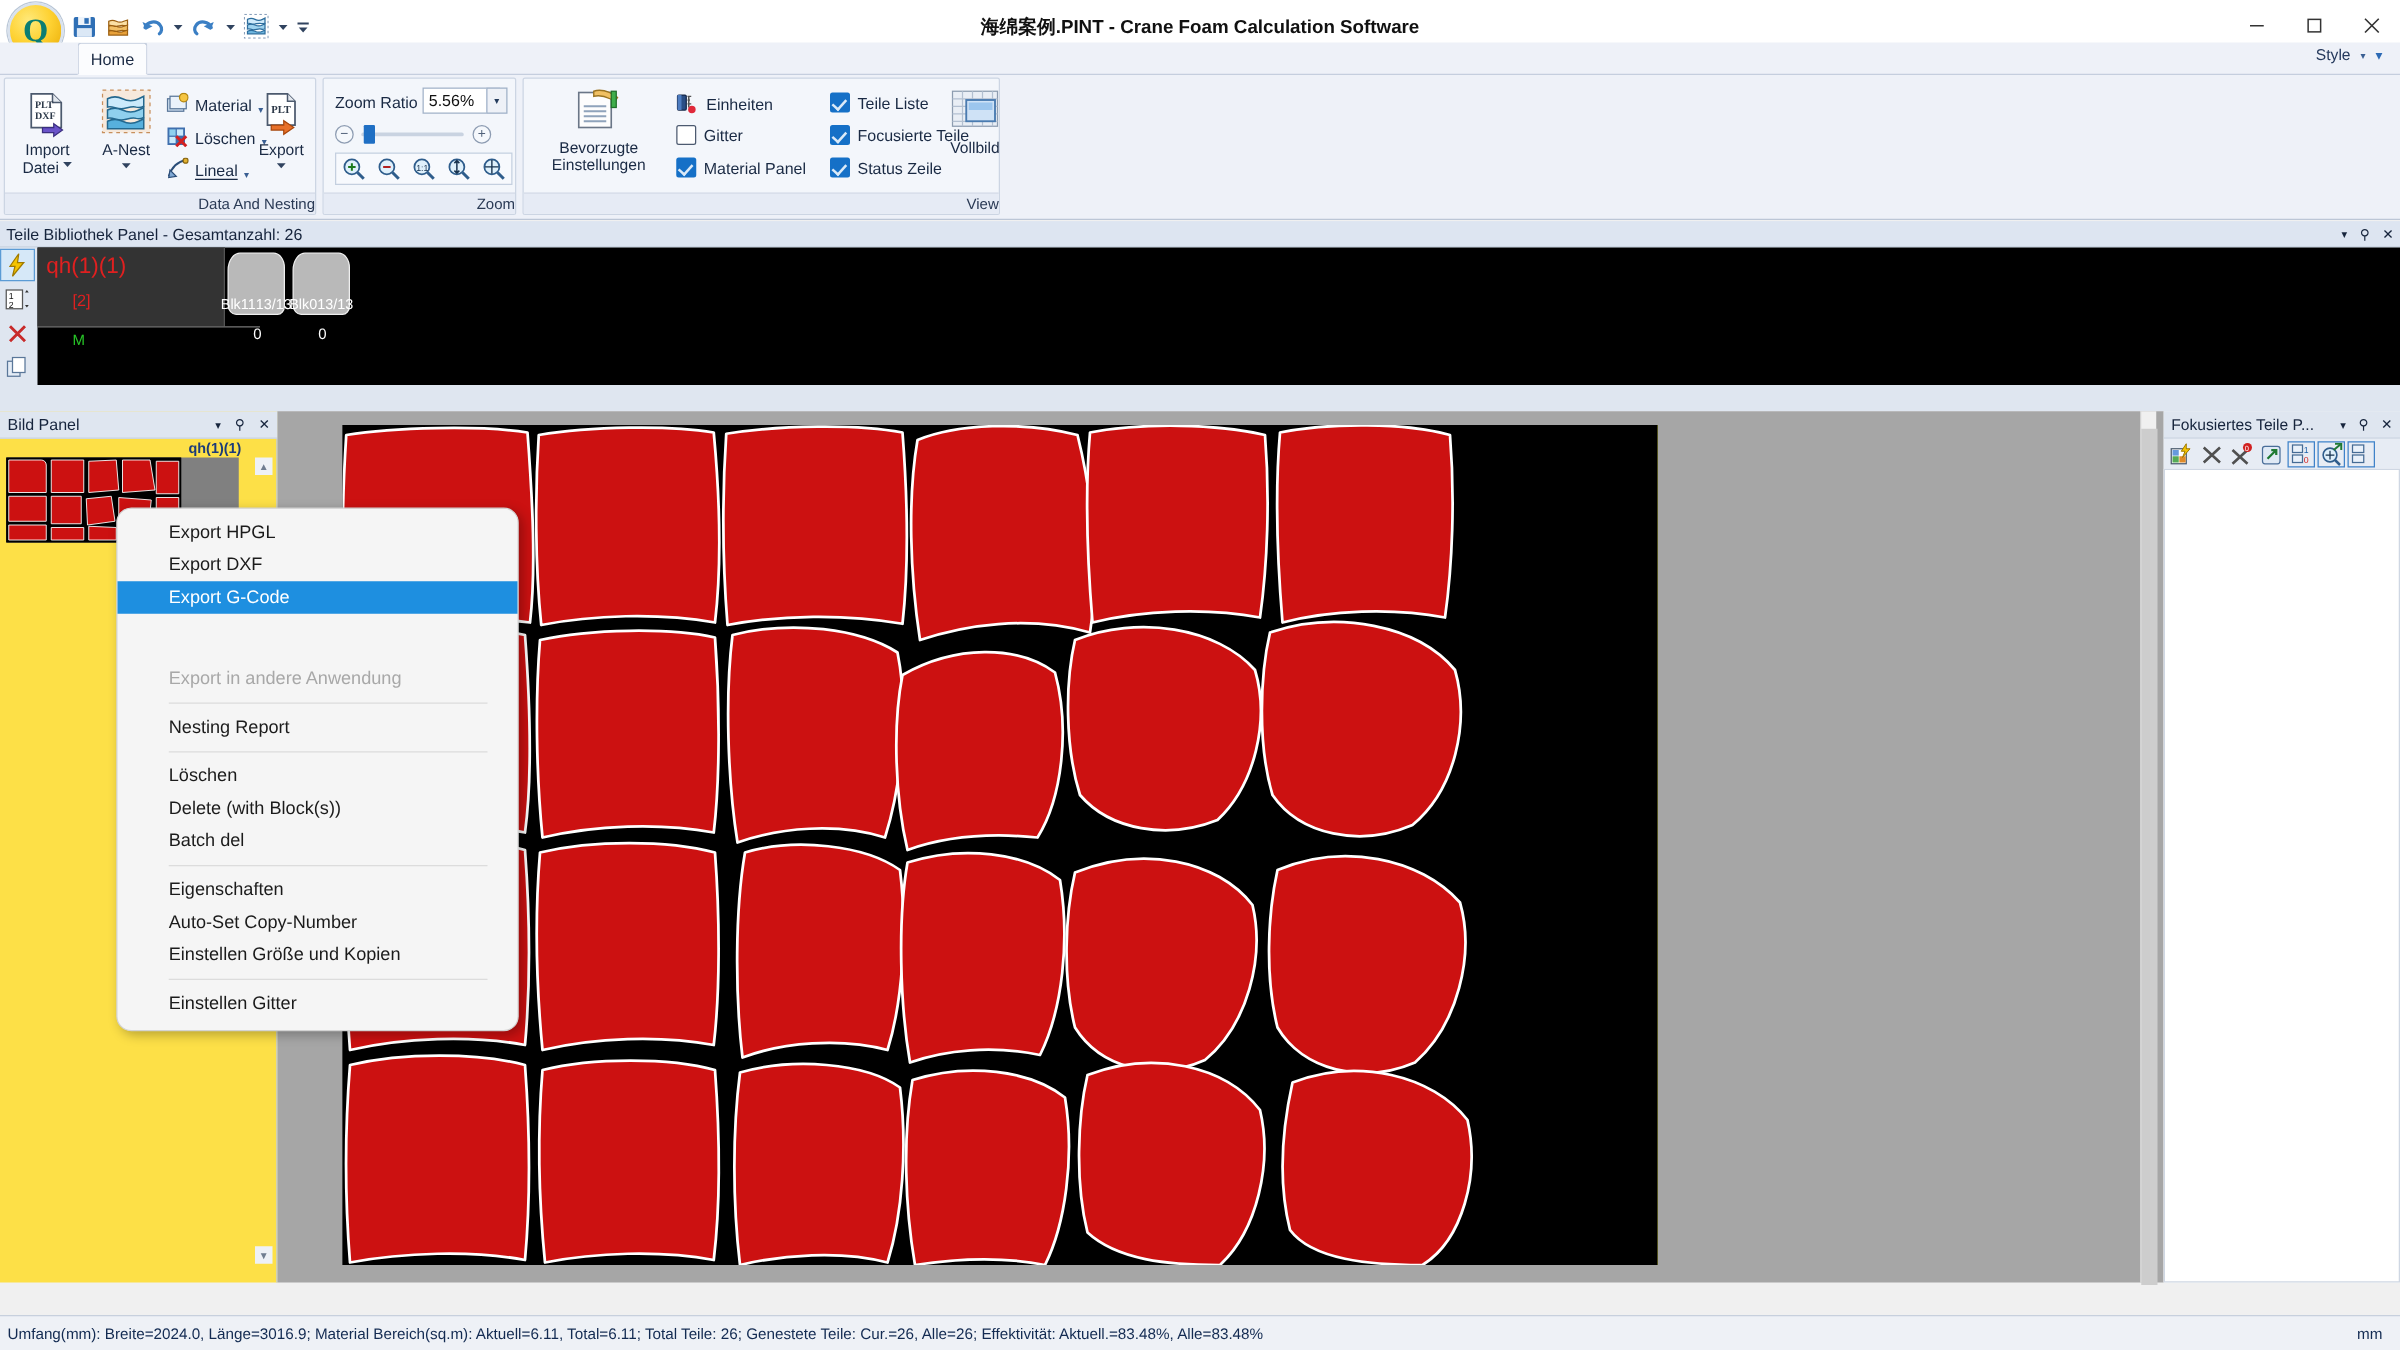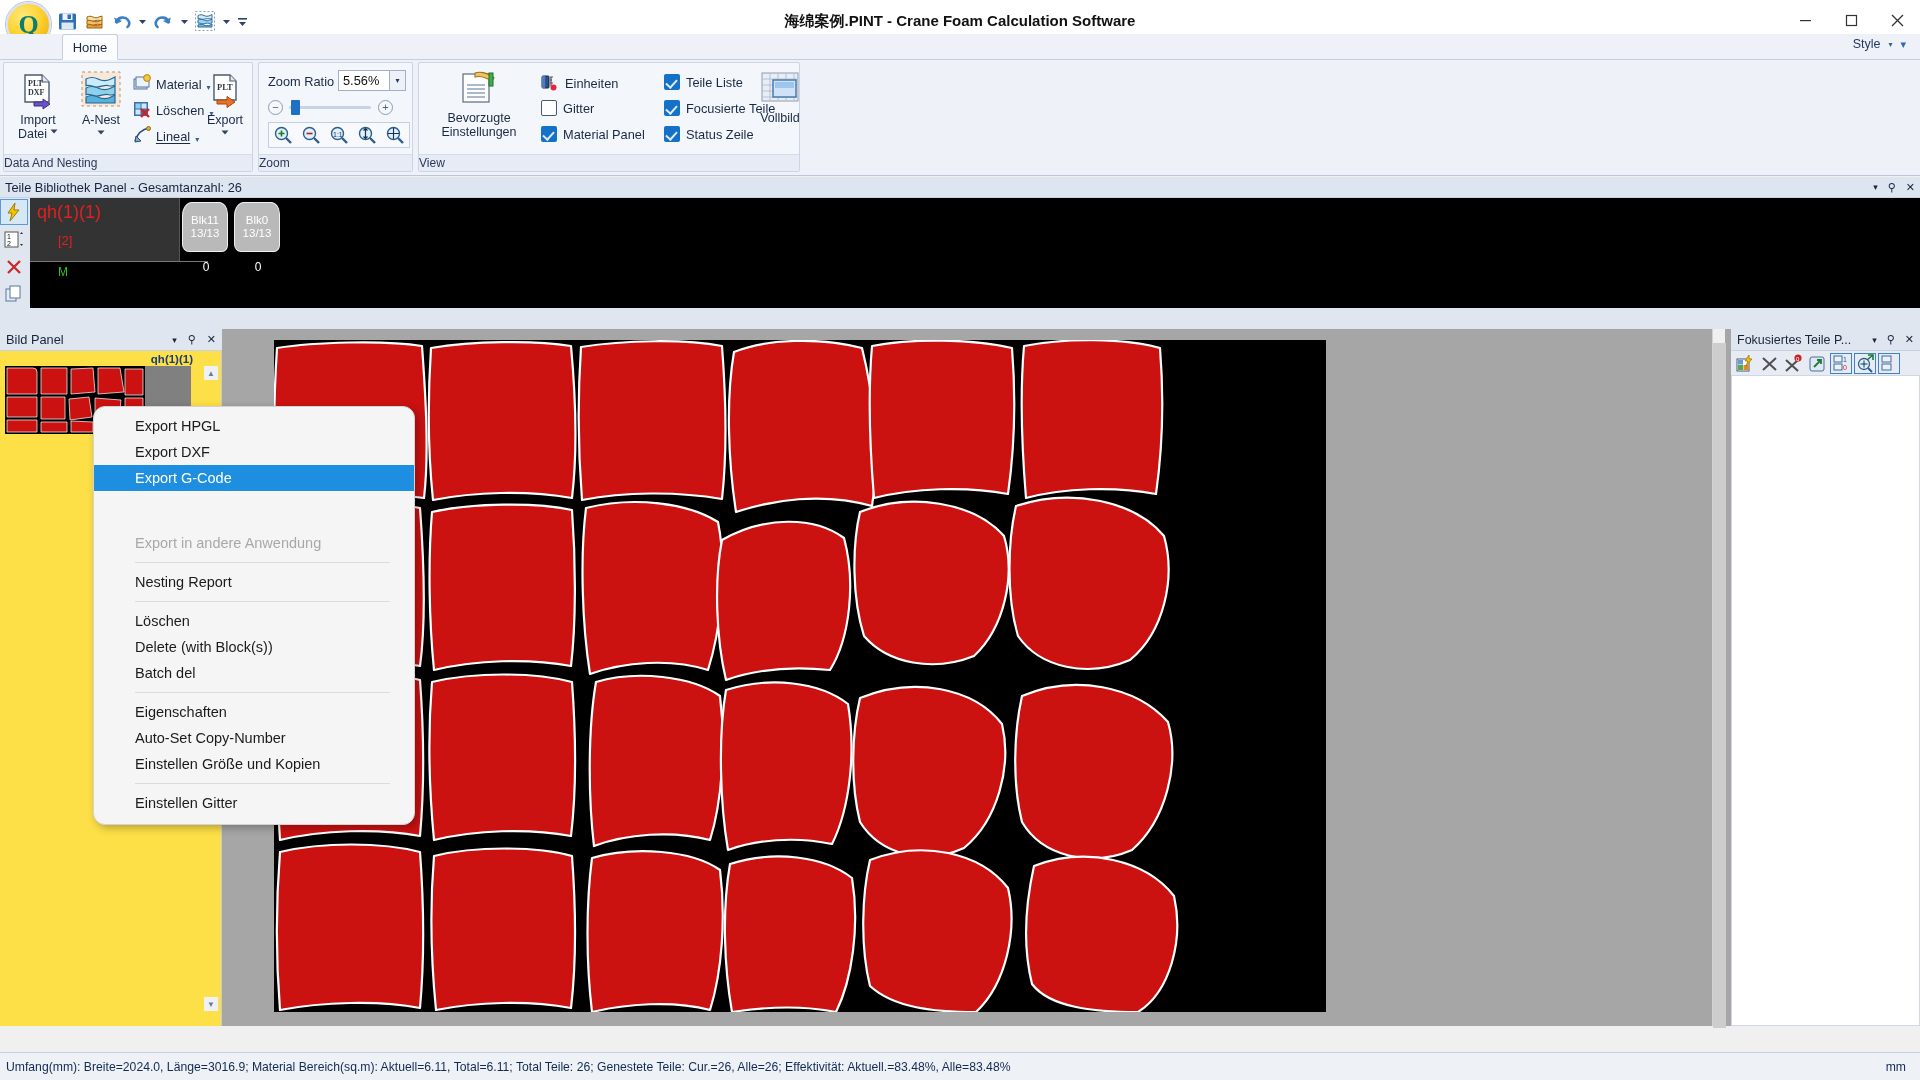"Data And Nesting" .rgroup .glabel { text-align: left -> right }
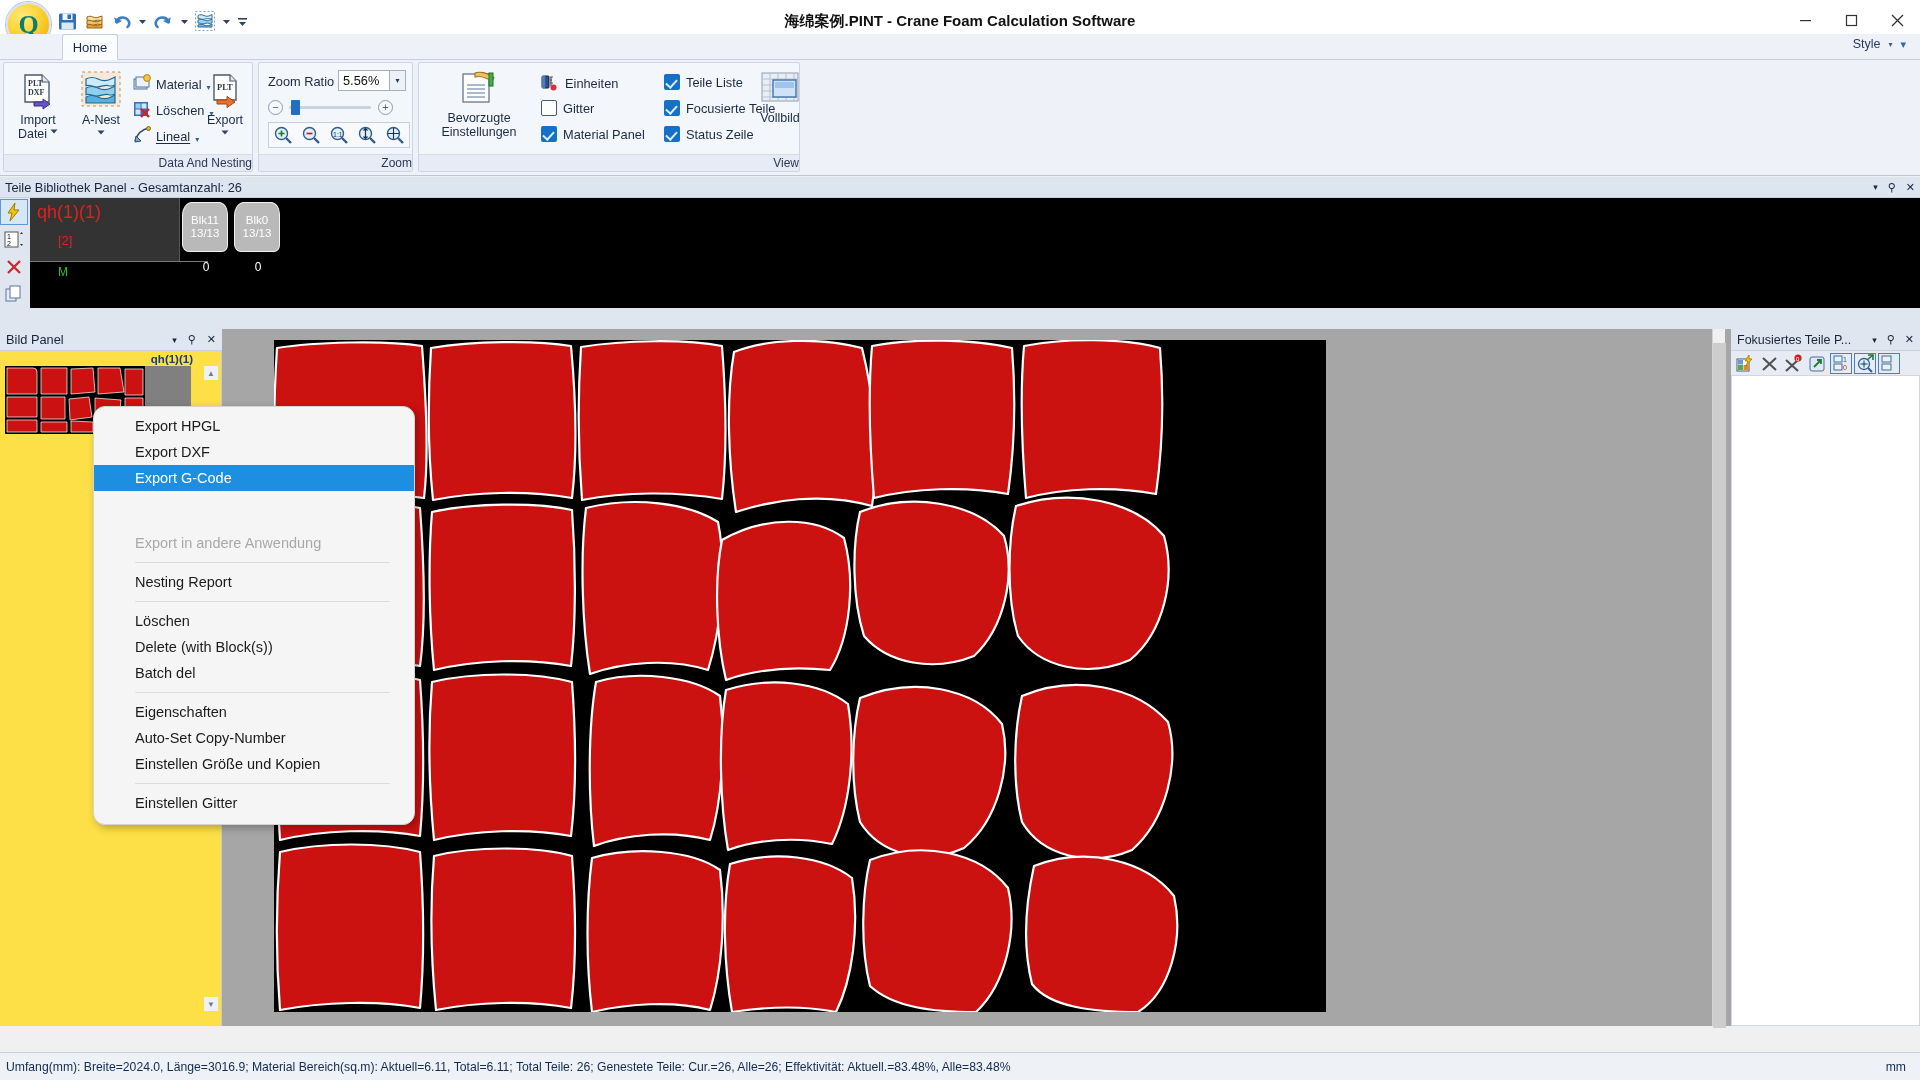"Blk11" .blkchip .bshape { align-items: center -> flex-end; flex-direction: column -> none }
